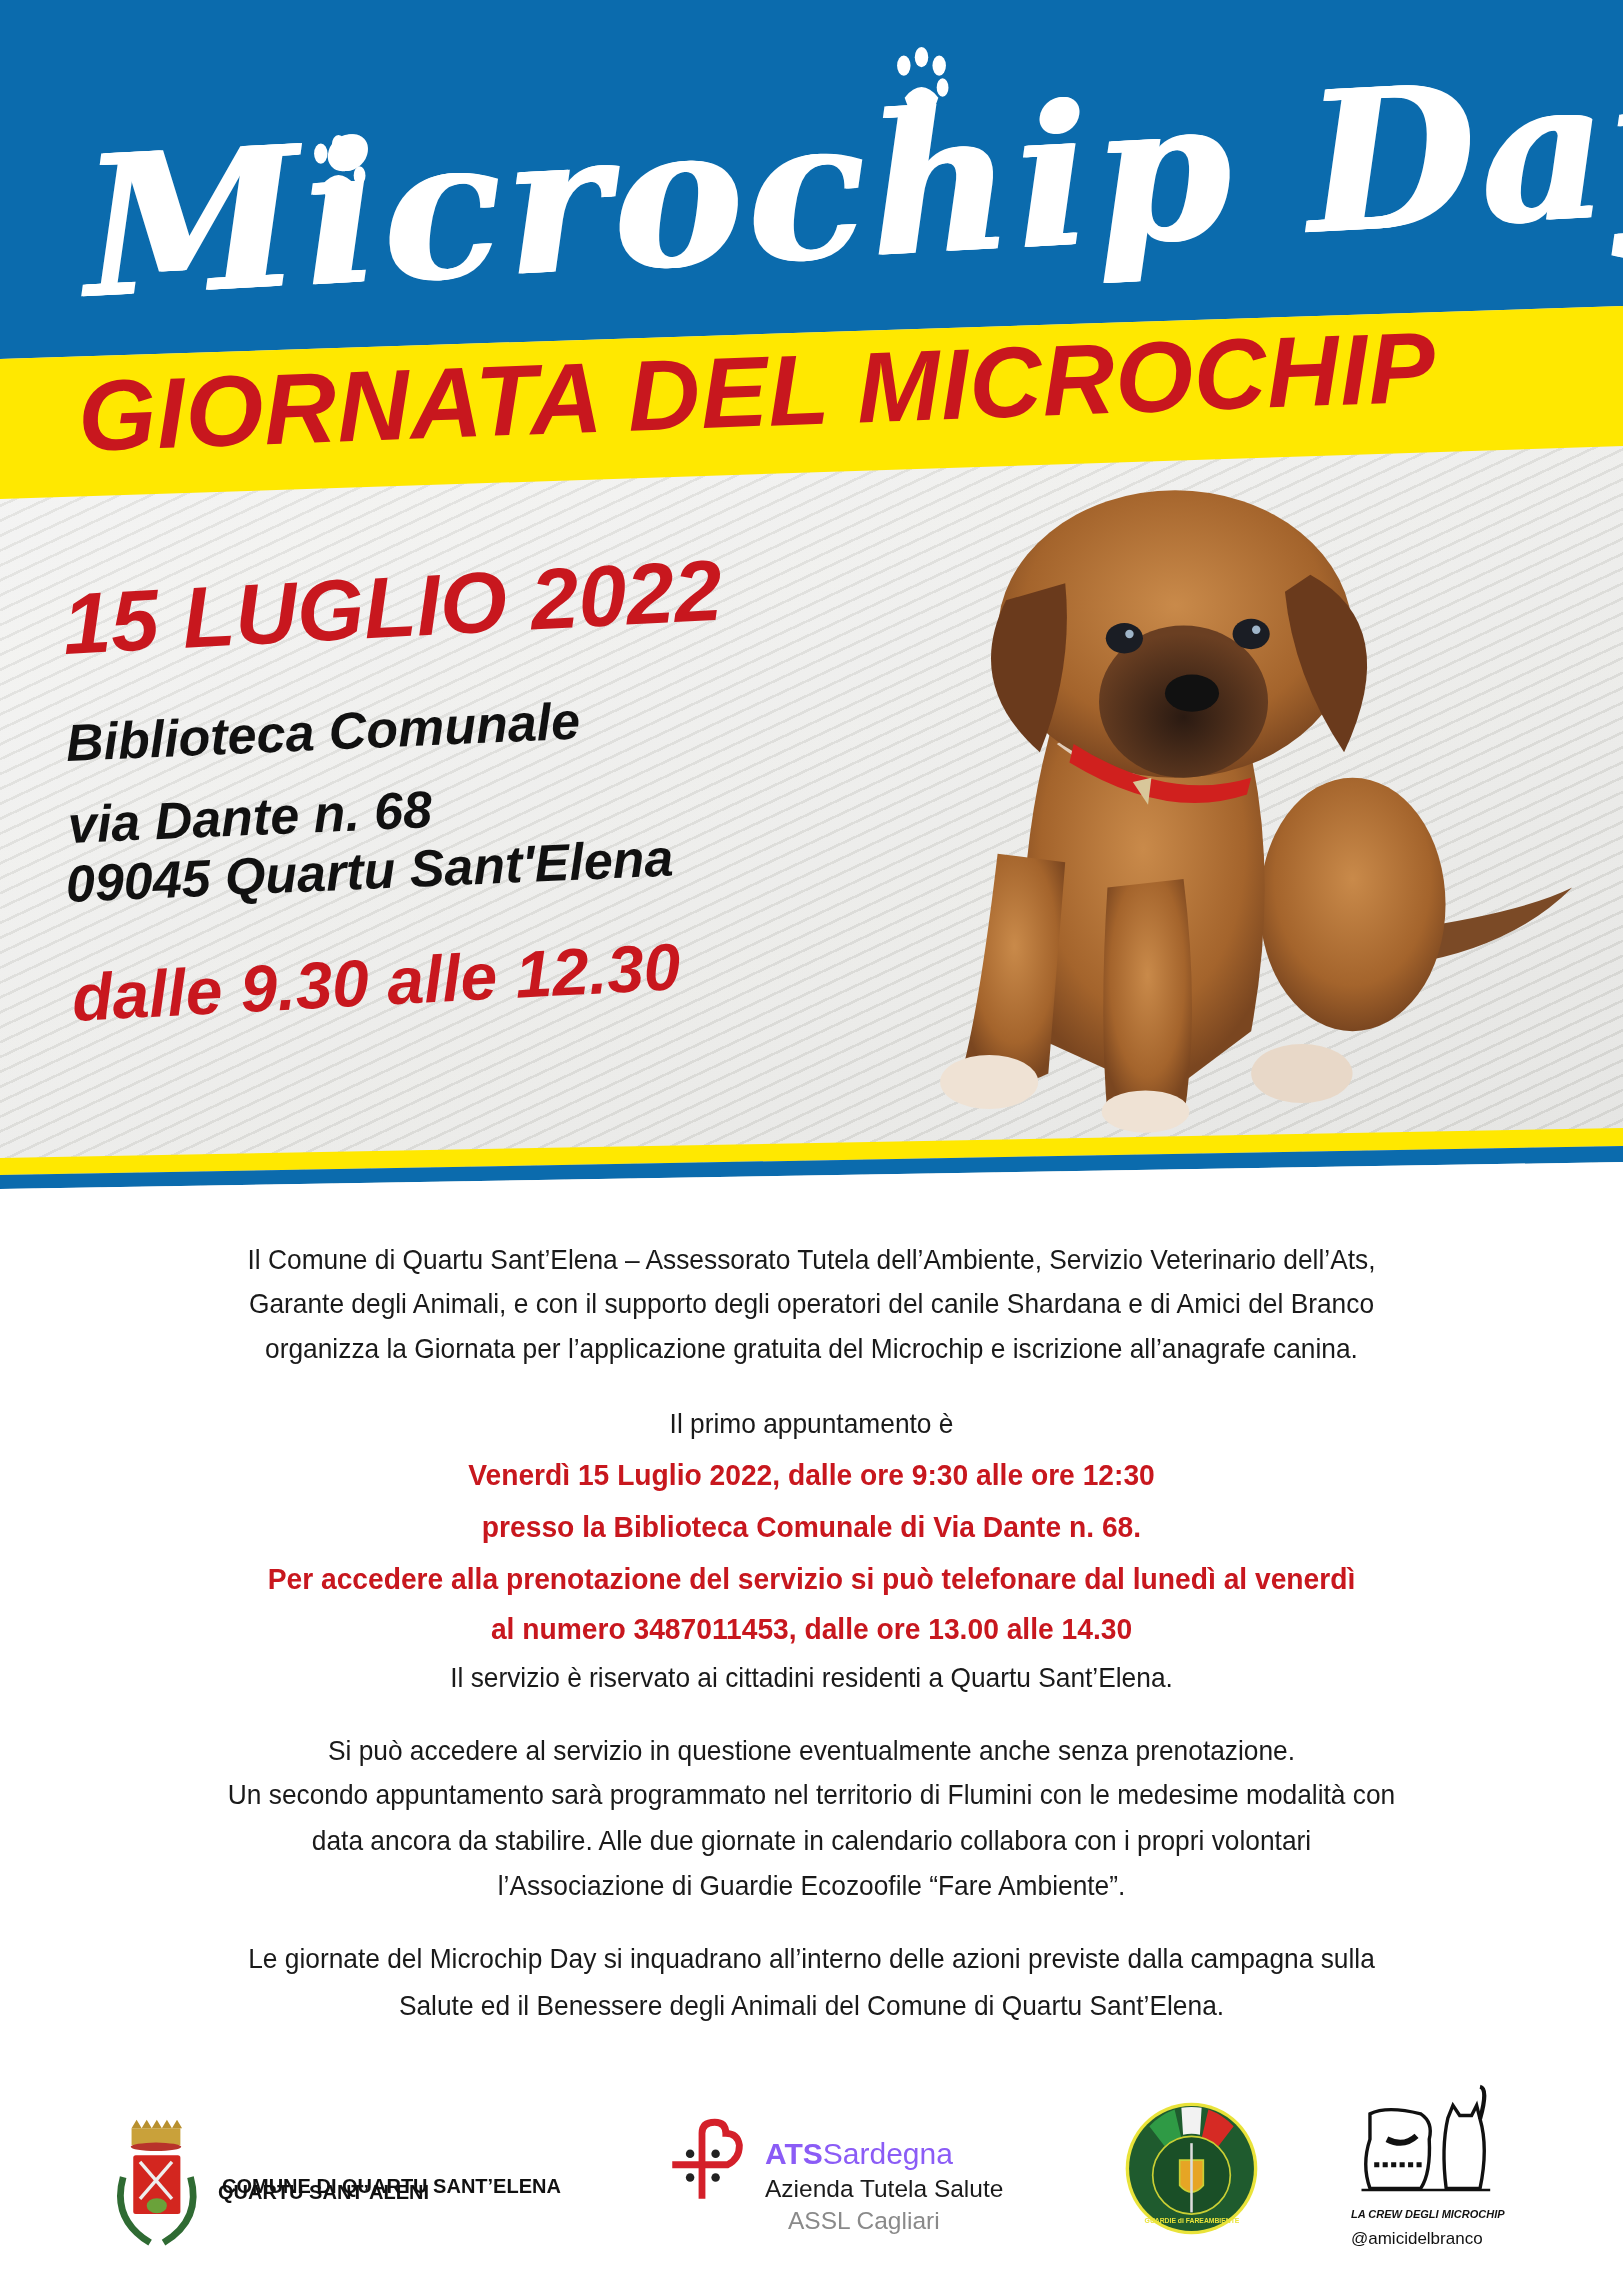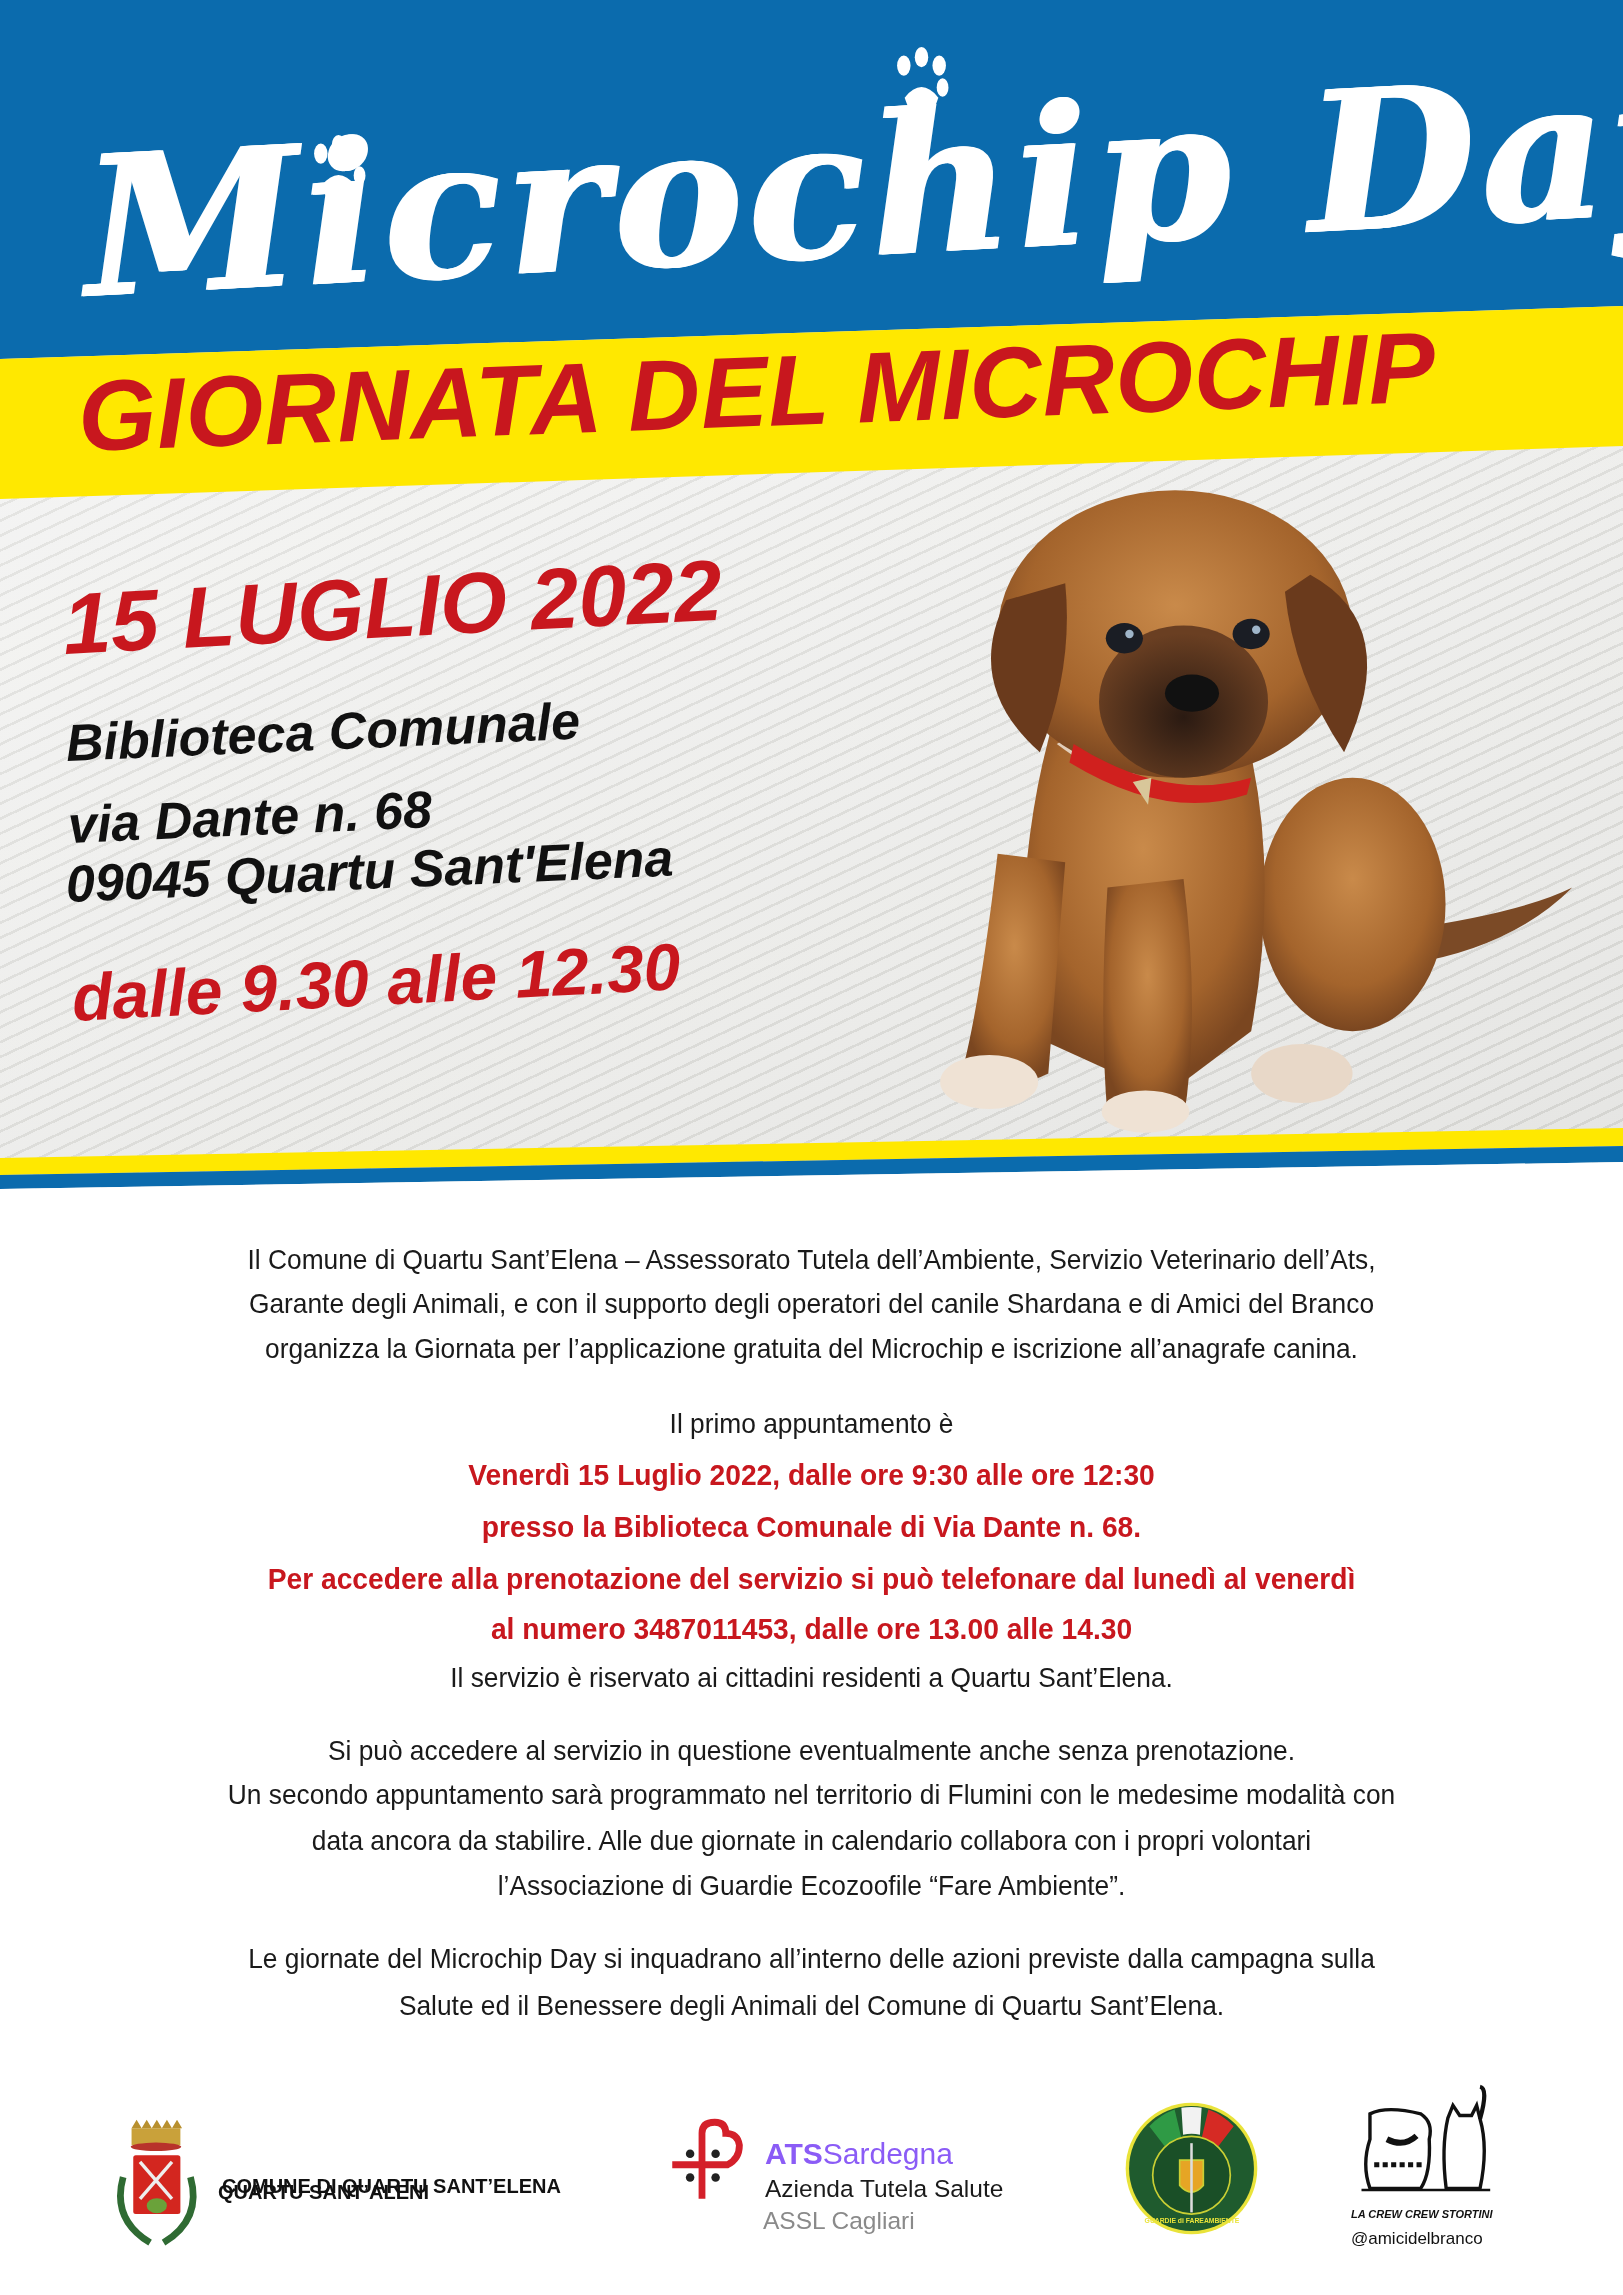"ASSL Cagliari" div.abs { left: 763px -> 788px }
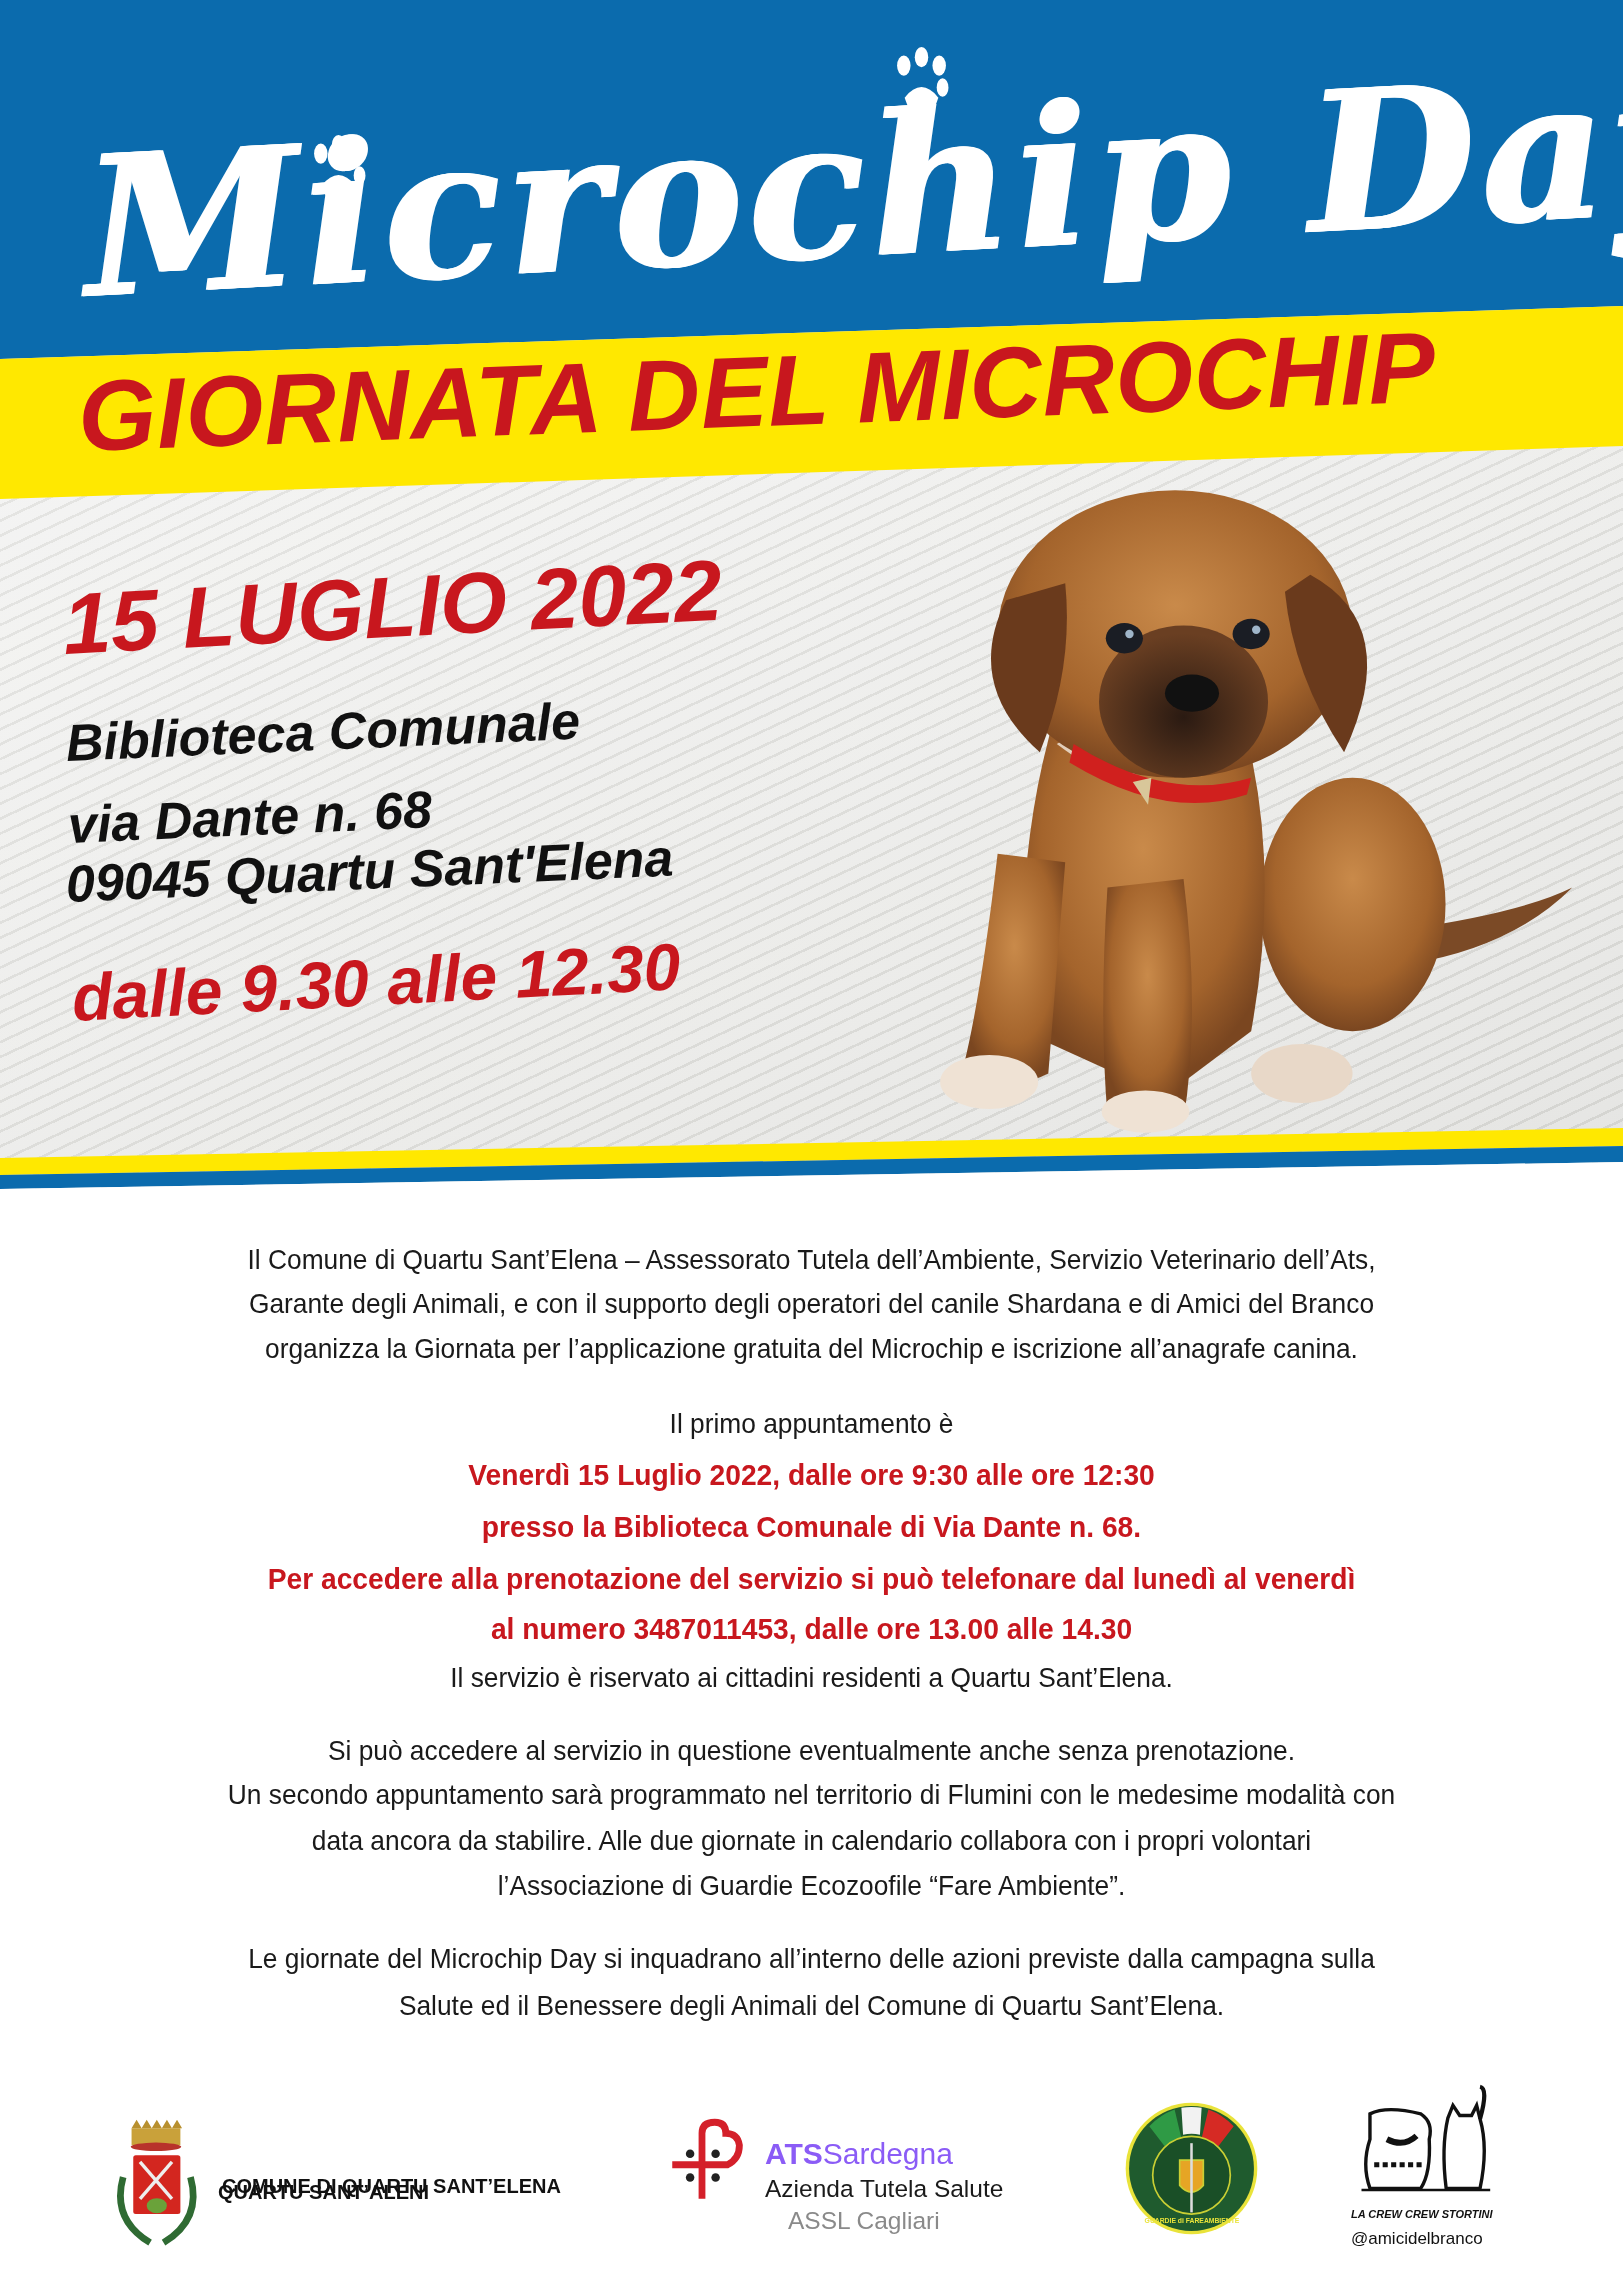"LA CREW CREW STORTINI" div.abs { text: CREW STORTINI -> DEGLI MICROCHIP }
